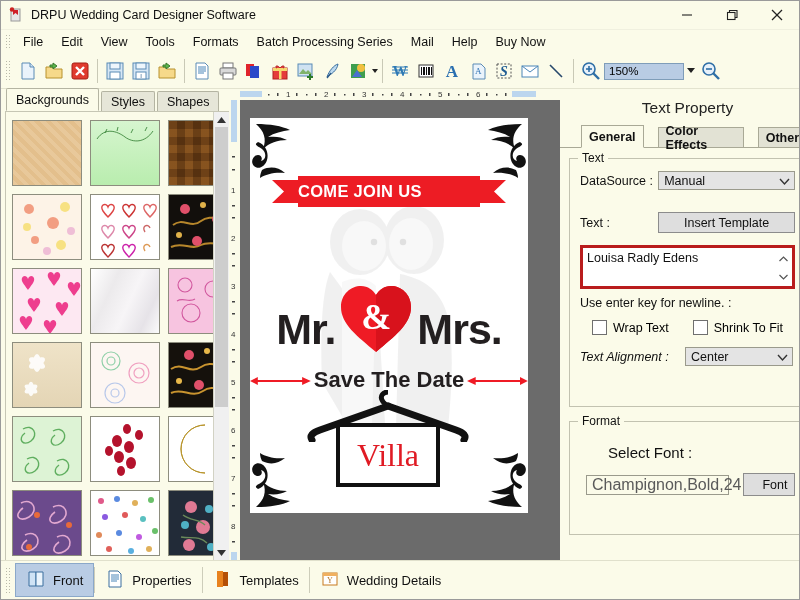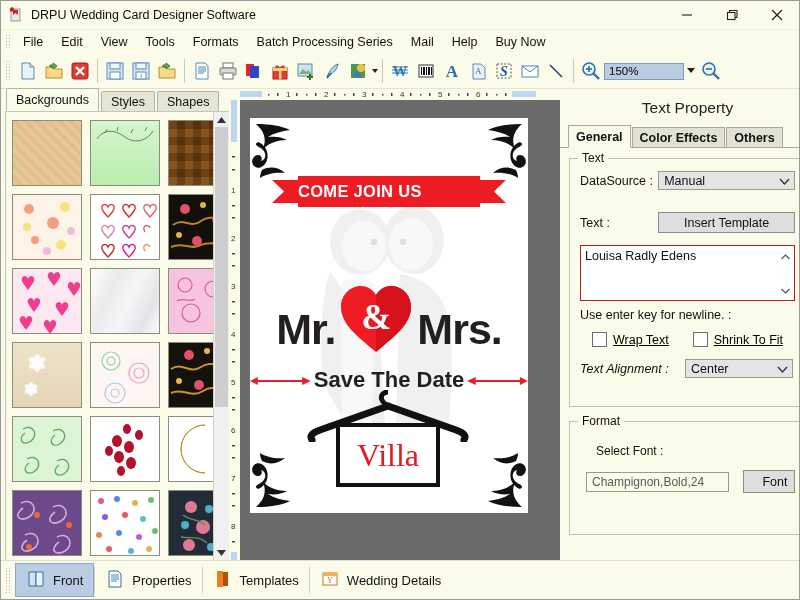"General" .ptab { margin-left: none -> 13px }
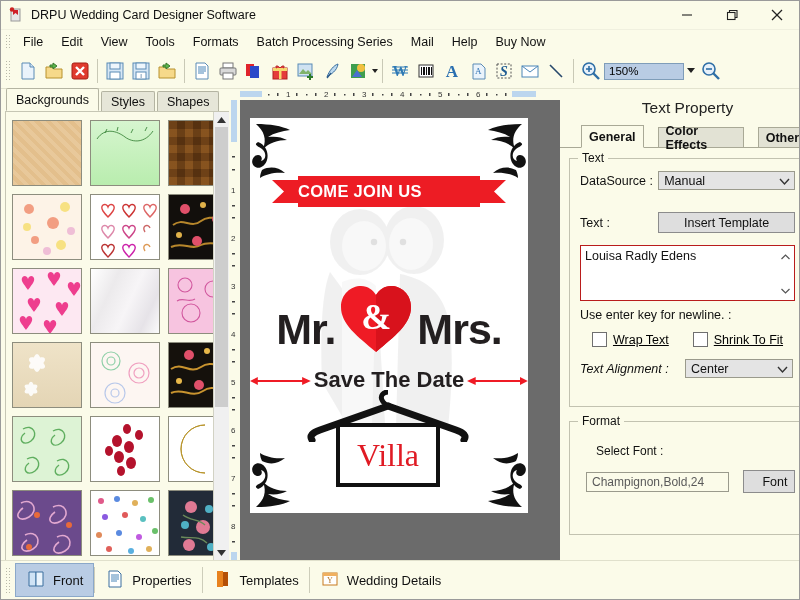"Louisa Radly Edens" .textarea { border: 1px solid #b91c1c -> 3px solid #b91c1c; height: 56px -> 44px }
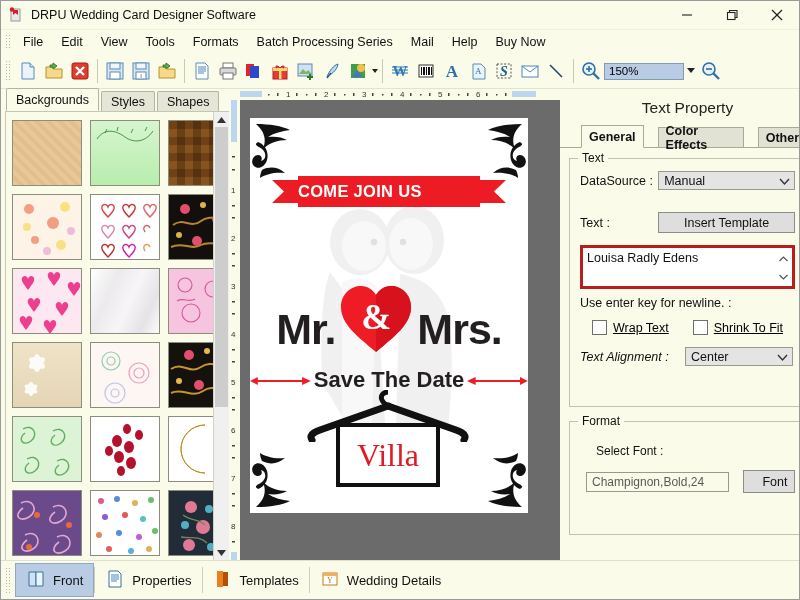"Wrap Text" .cbrow { text-decoration: underline -> none }
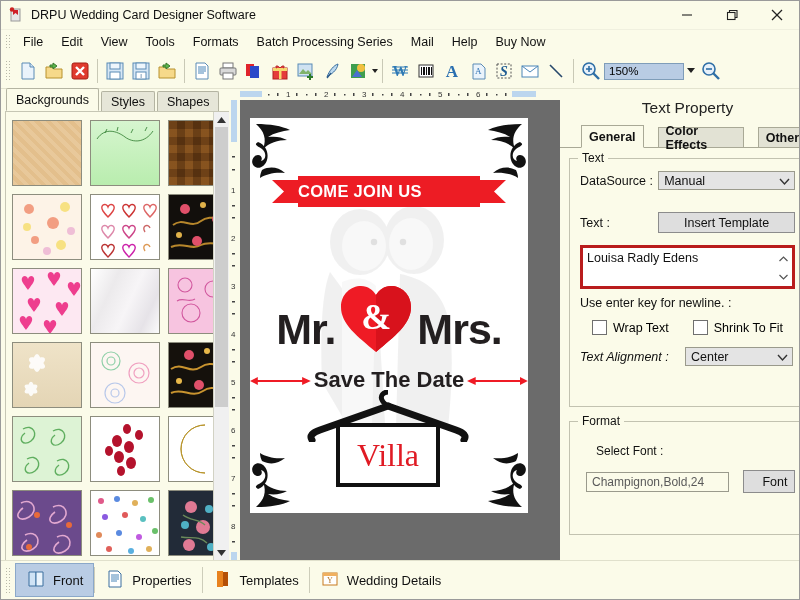"Select Font :" div.lbl { font-size: 12px -> 15px; margin: 12px 0 12px 16px -> 12px 0 12px 28px }
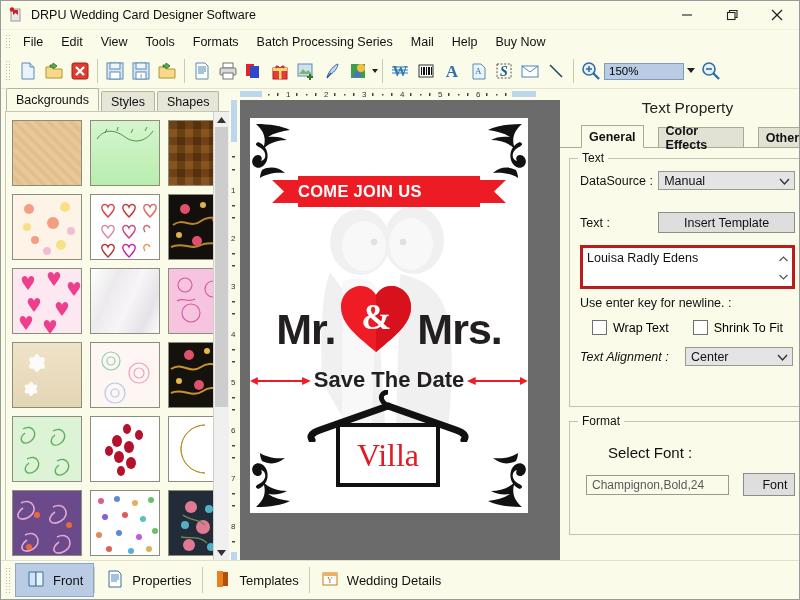"Champignon,Bold,24" .fontbox { font-size: 12px -> 16px }
